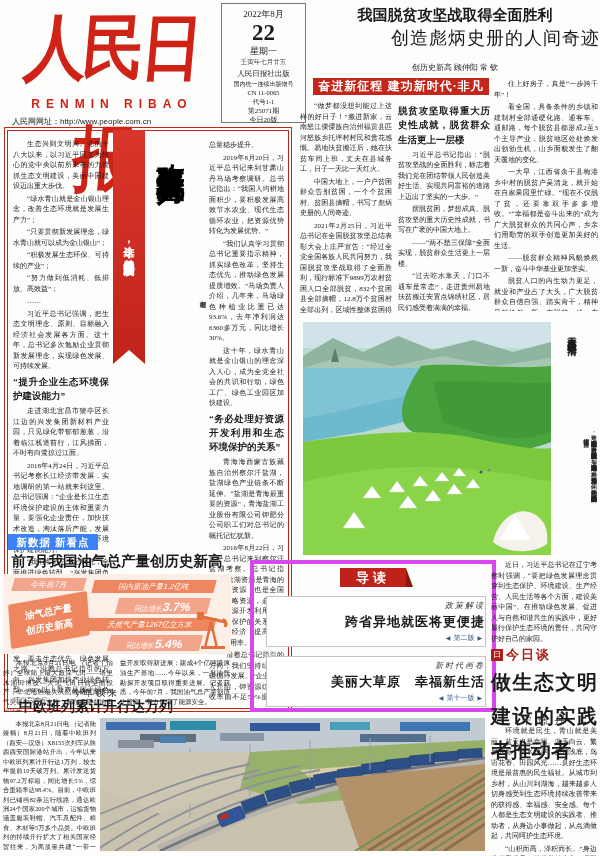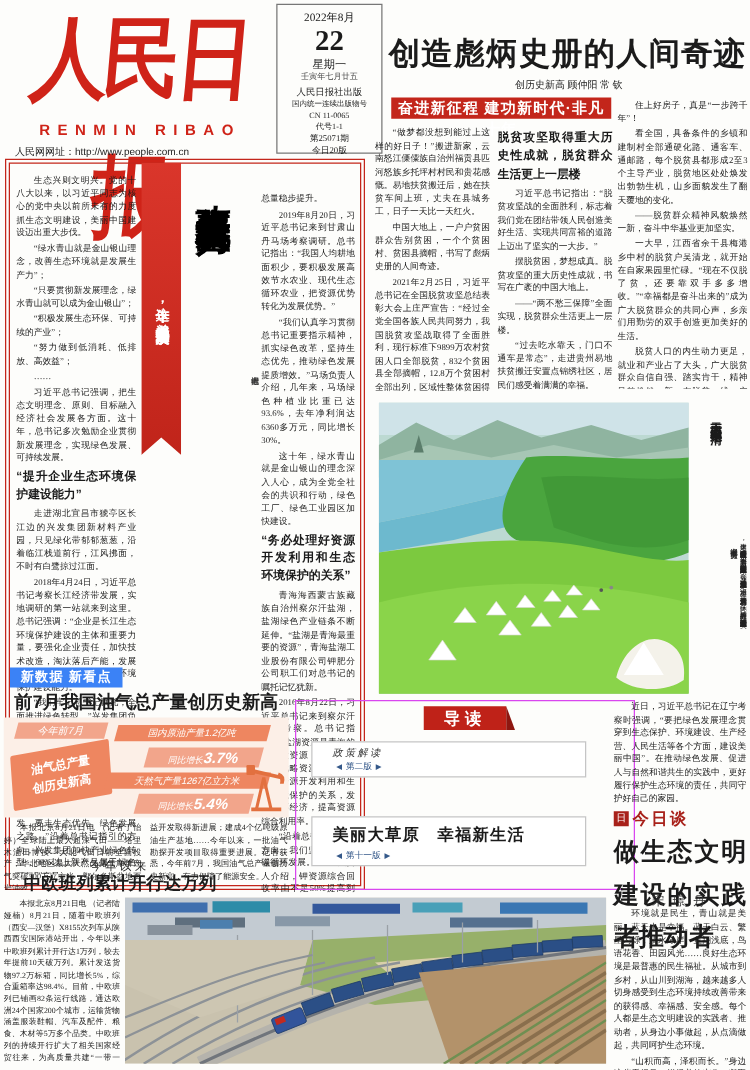"我国脱贫攻坚战取得全面胜利" div.abs { html: none -> <div>我国脱贫攻坚战取得全面胜利</div> }
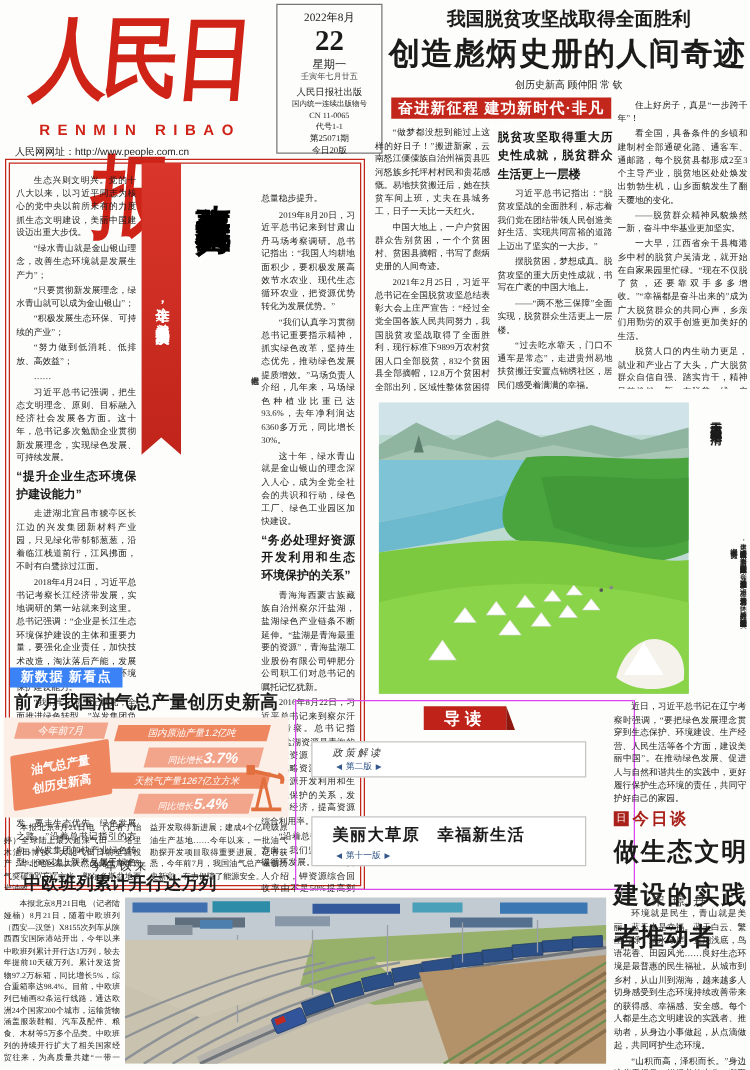"创造彪炳史册的人间奇迹" .headline1 { font-size: 25px -> 18px; font-weight: bold -> normal; text-align: center -> right }
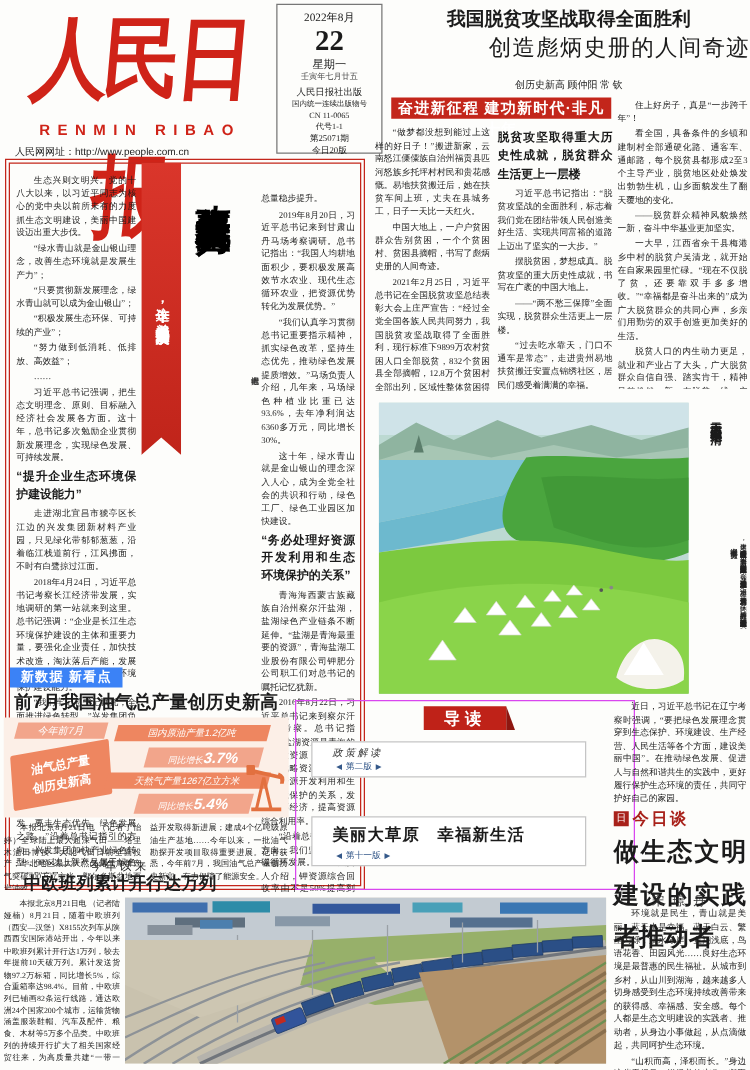"总量稳步提升。" .f-right { top: 154px -> 140px }
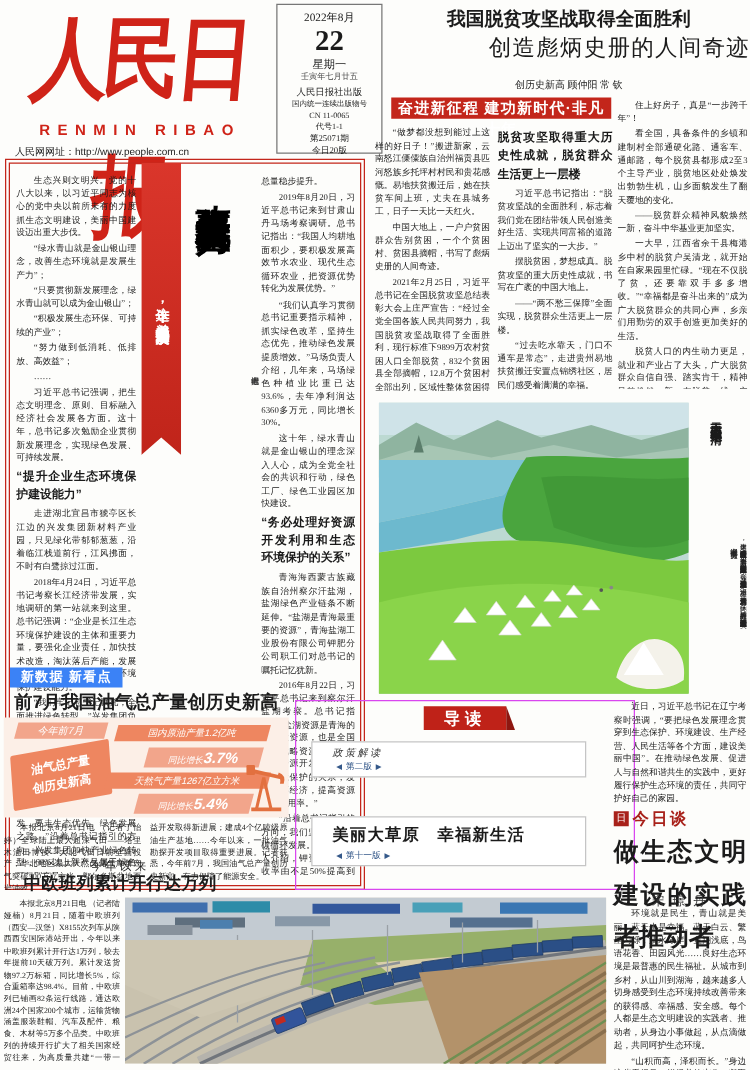"——脱贫群众精神风貌焕然一新，奋斗中华基业更加坚实。" p { order: before "一大早，江西省余干县梅港乡中村的脱贫户吴清龙，就开始在自家果园里忙碌。“现在不仅" -> after "一大早，江西省余干县梅港乡中村的脱贫户吴清龙，就开始在自家果园里忙碌。“现在不仅" }
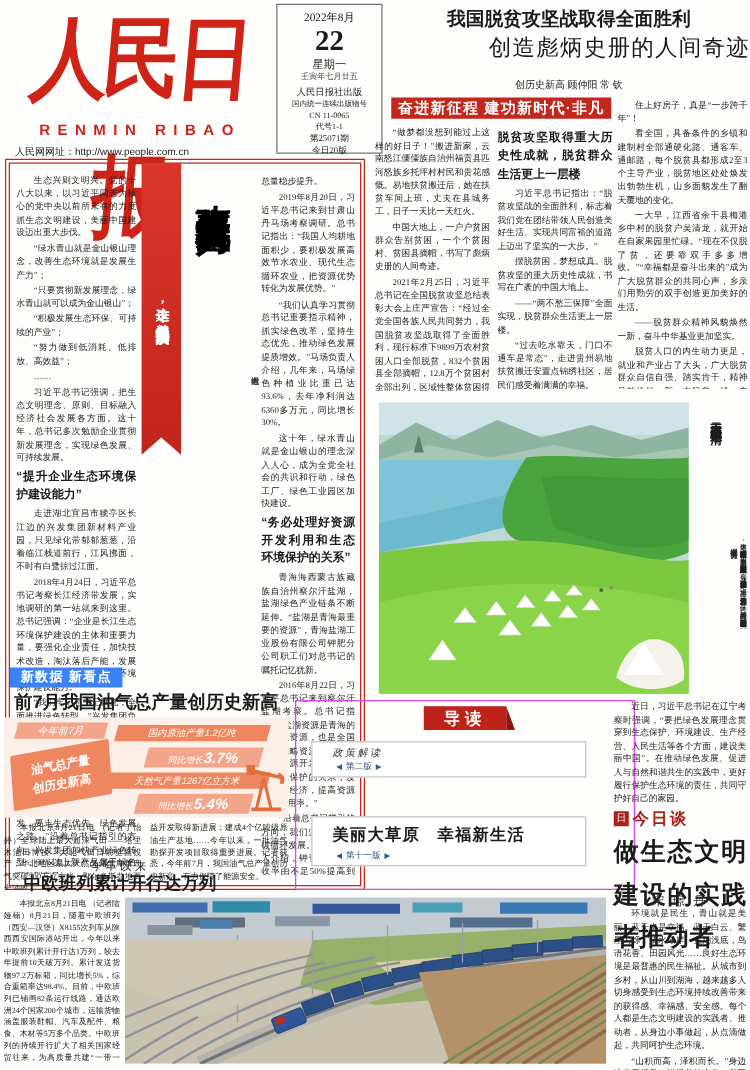"导读" .guide-box { border: 1px solid #d946ef -> 4px solid #d946ef; left: 236px -> 250px; width: 272px -> 246px }
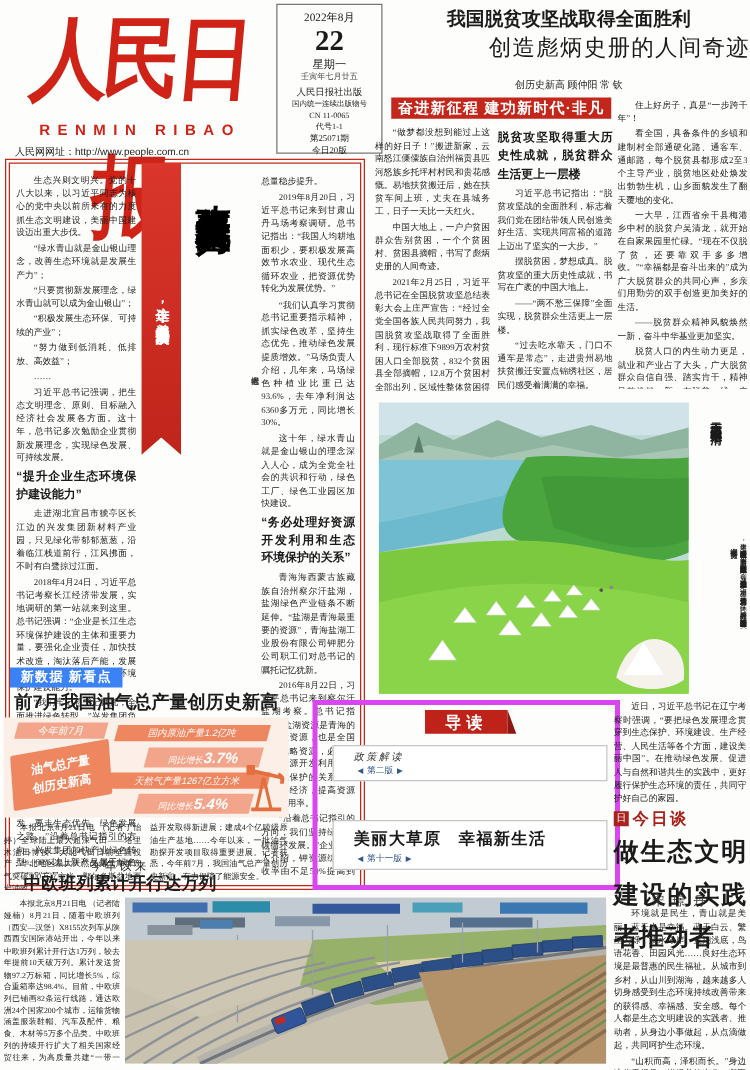"政策解读" .guide-item { padding: 3px 16px -> 3px 0; text-align: left -> right }
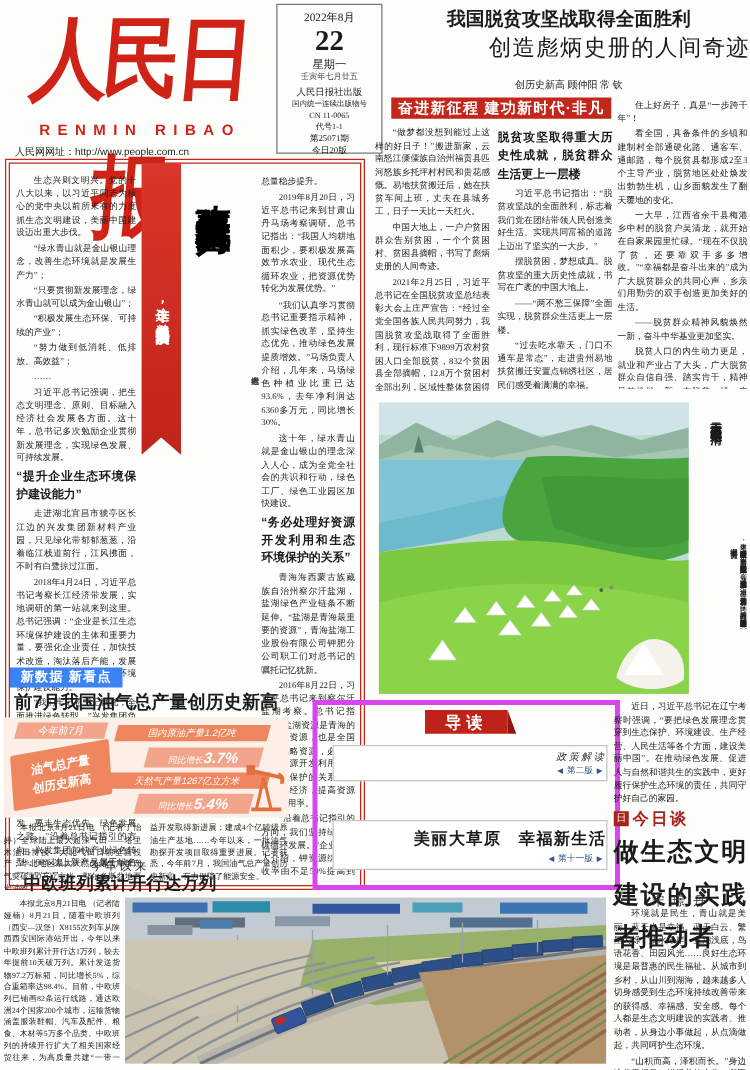"跨省异地就医将更便捷" div.gi-head { html: none -> <div>跨省异地就医将更便捷</div> }
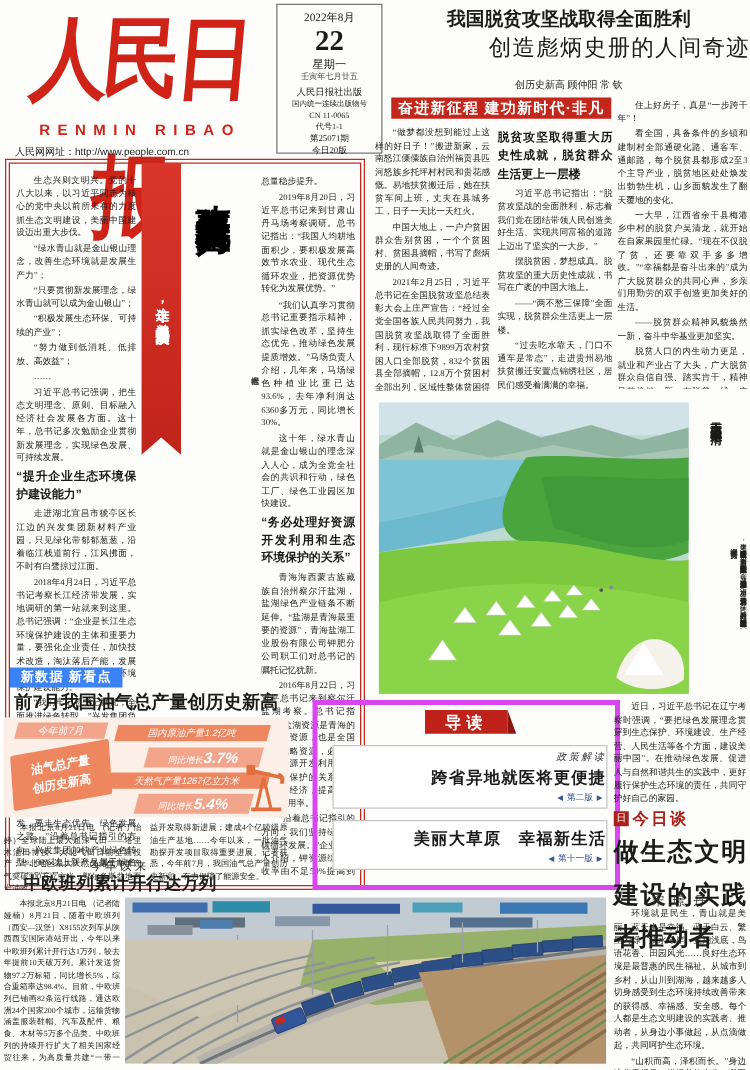"新时代画卷" div.gi-cat { html: none -> <div>新时代画卷</div> }
